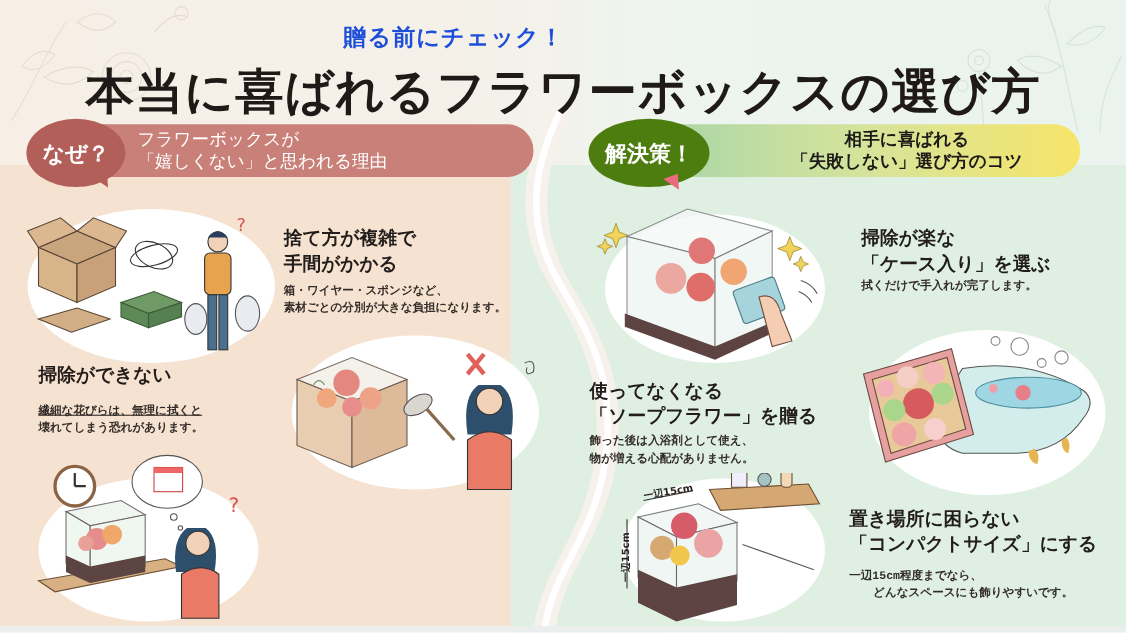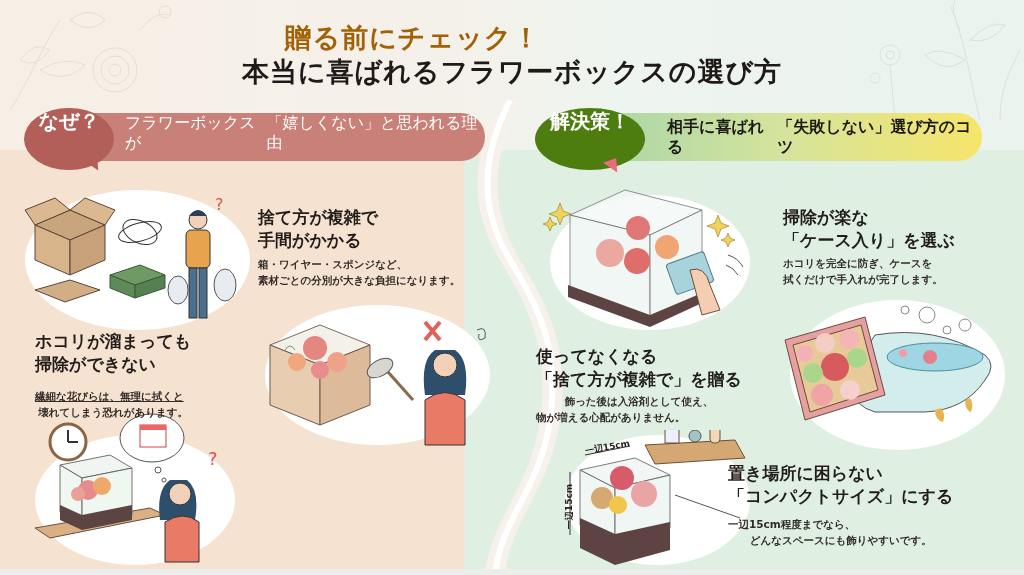"贈る前にチェック！" .subtitle { color: #a16207 -> #1d4ed8; font-size: 27px -> 21px }
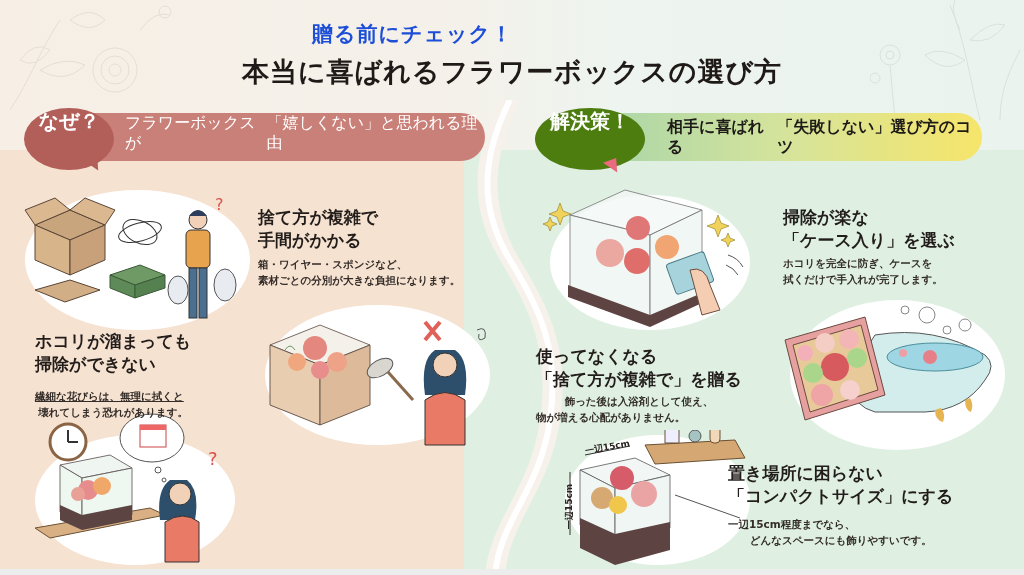"本当に喜ばれるフラワーボックスの選び方" .title { font-size: 27px -> 44px }
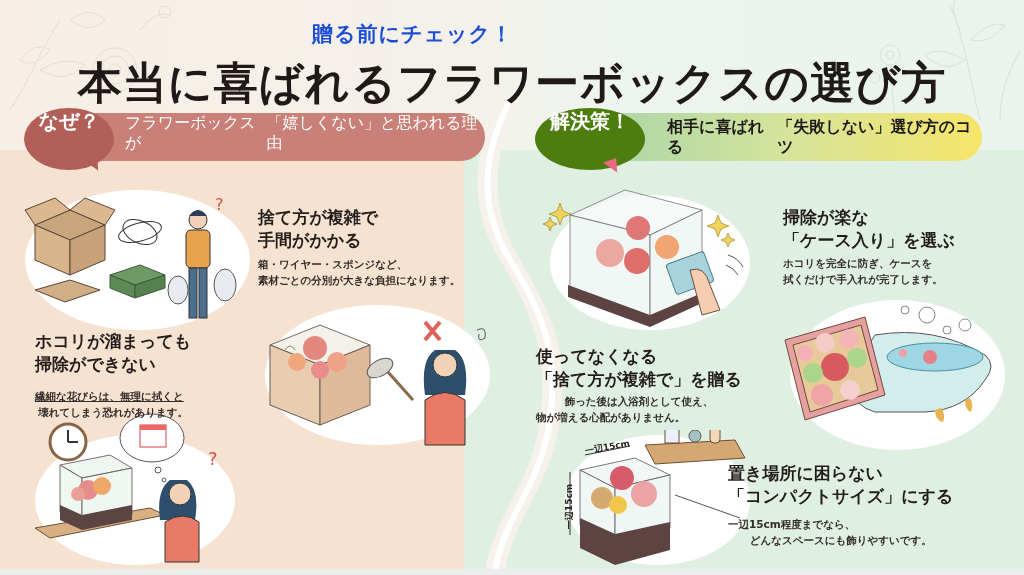"なぜ？" .bubble { align-items: flex-start -> center }
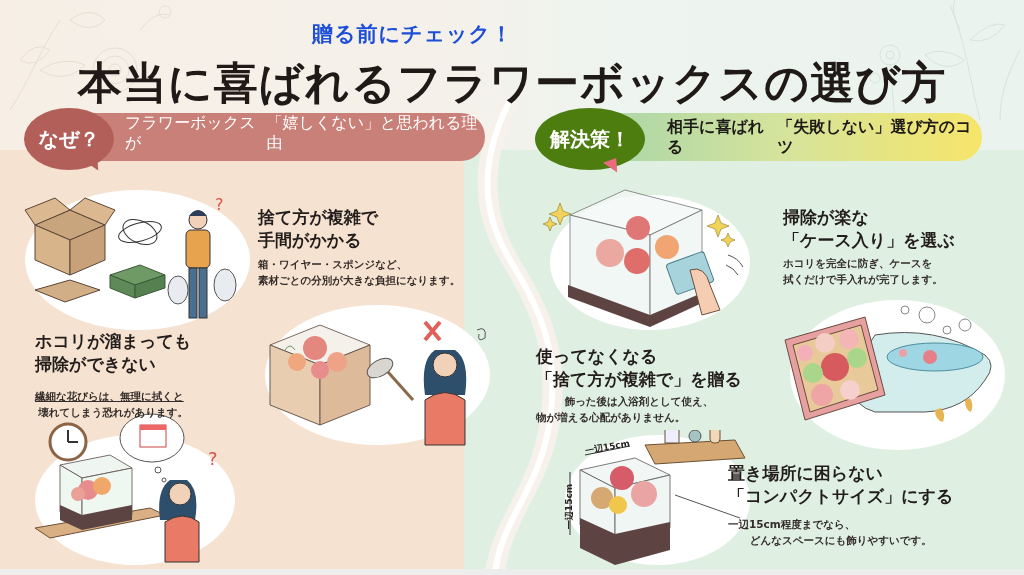"フラワーボックスが" .banner { flex-direction: none -> column }
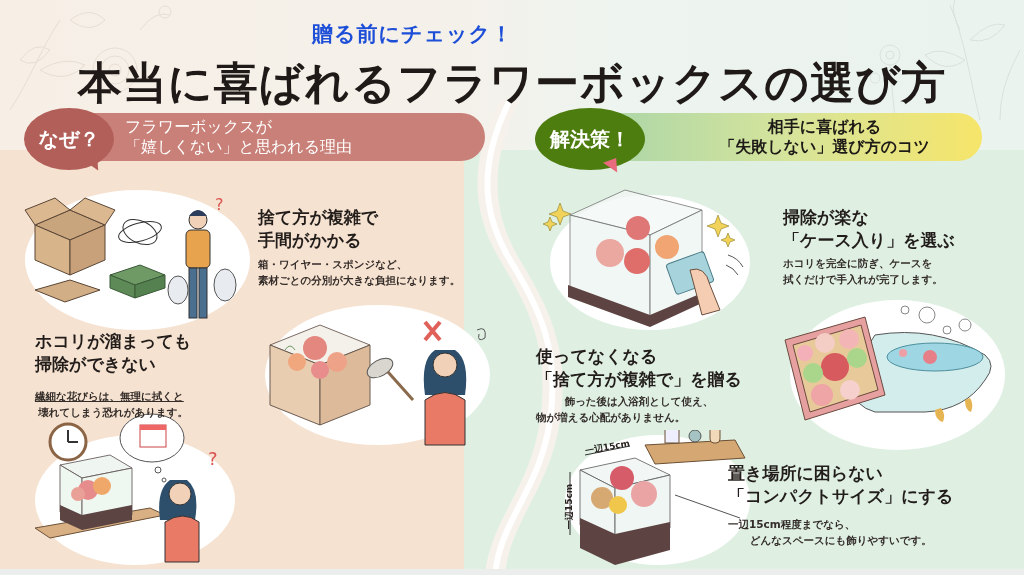"ホコリを完全に防ぎ、ケースを" div.p { html: <div>ホコリを完全に防ぎ、ケースを</div> -> none }
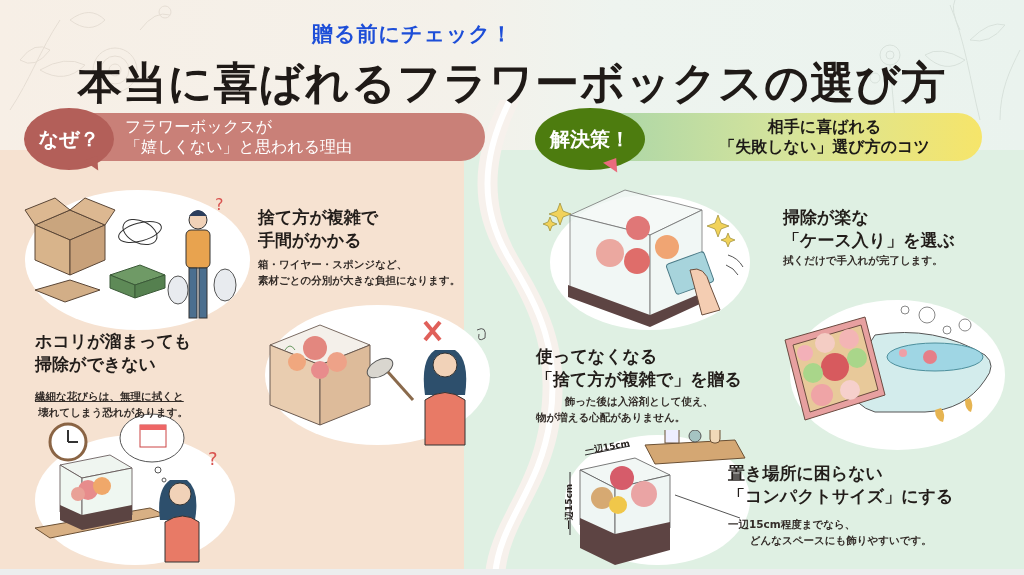"ホコリが溜まっても" div.h { html: <div>ホコリが溜まっても</div> -> none }
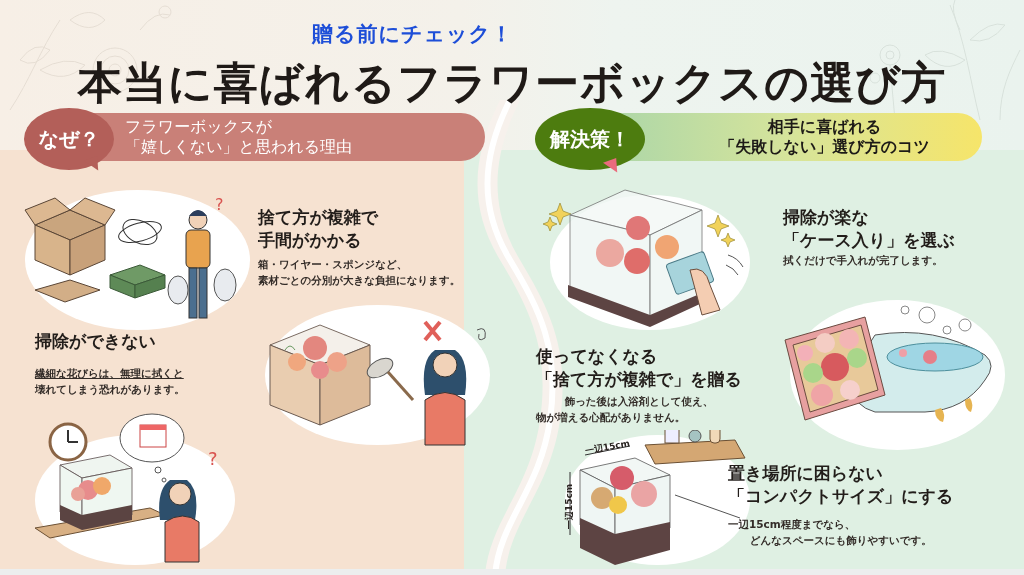"「捨て方が複雑で」を贈る" div.h { text: 捨て方が複雑で -> ソープフラワー }
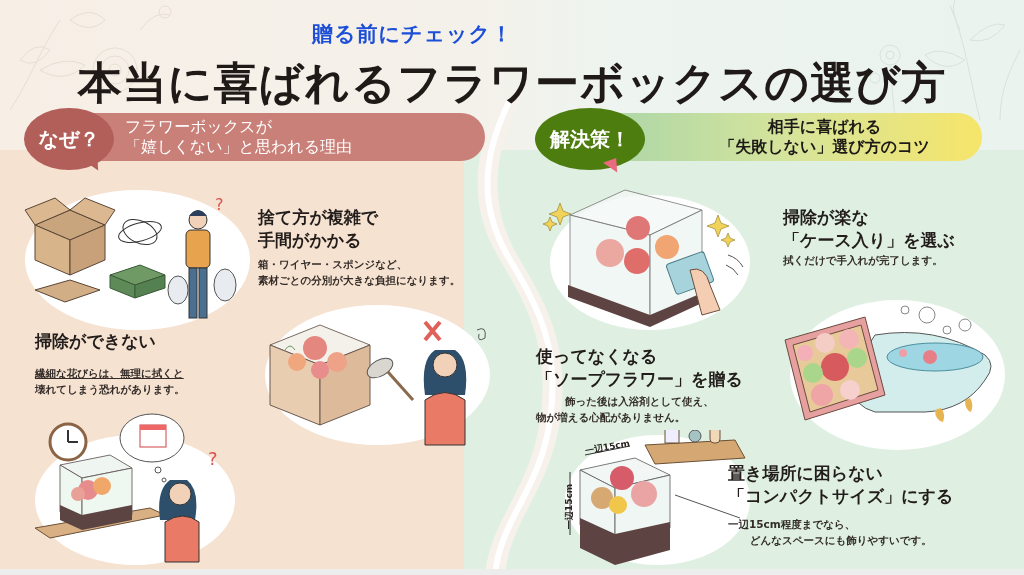"飾った後は入浴剤として使え、" div.p { text-align: center -> none }
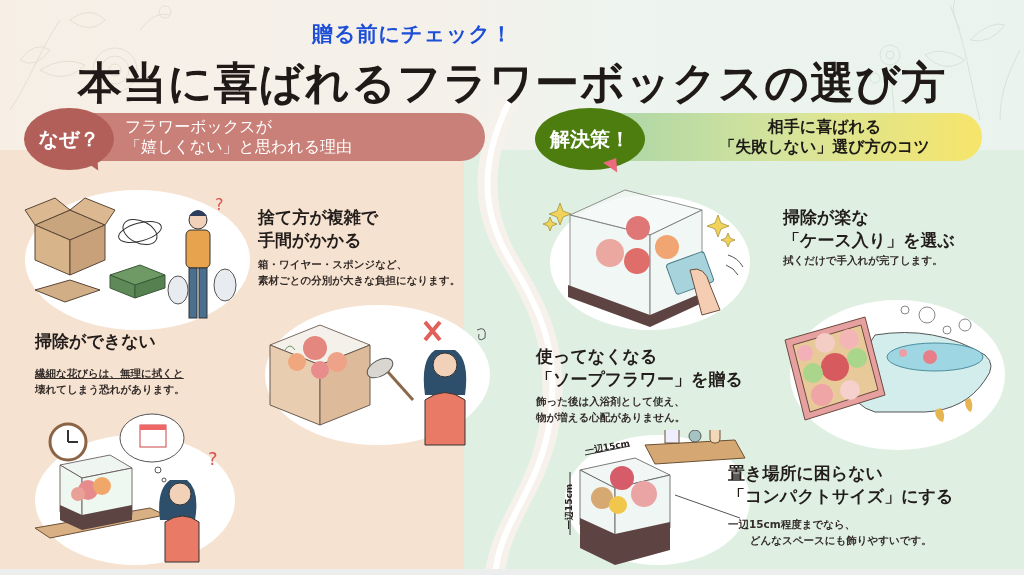"置き場所に困らない" div.block { font-family: none -> Liberation Mono, monospace; left: 728px -> 772px }
